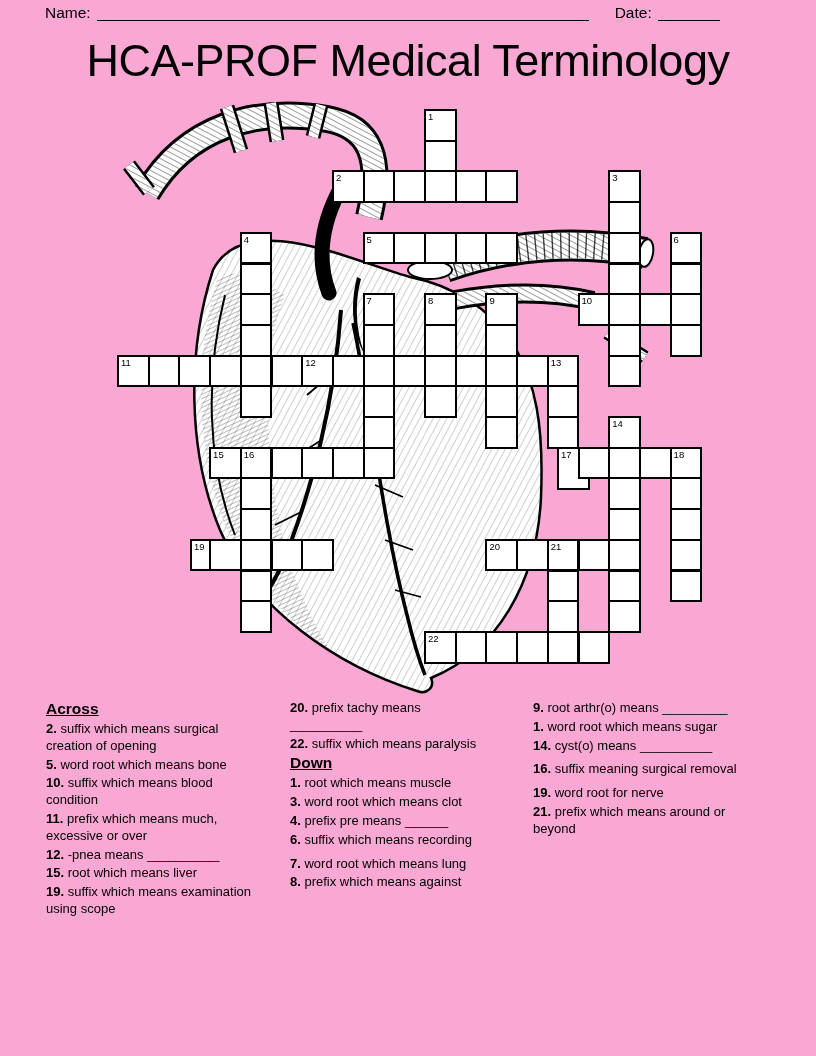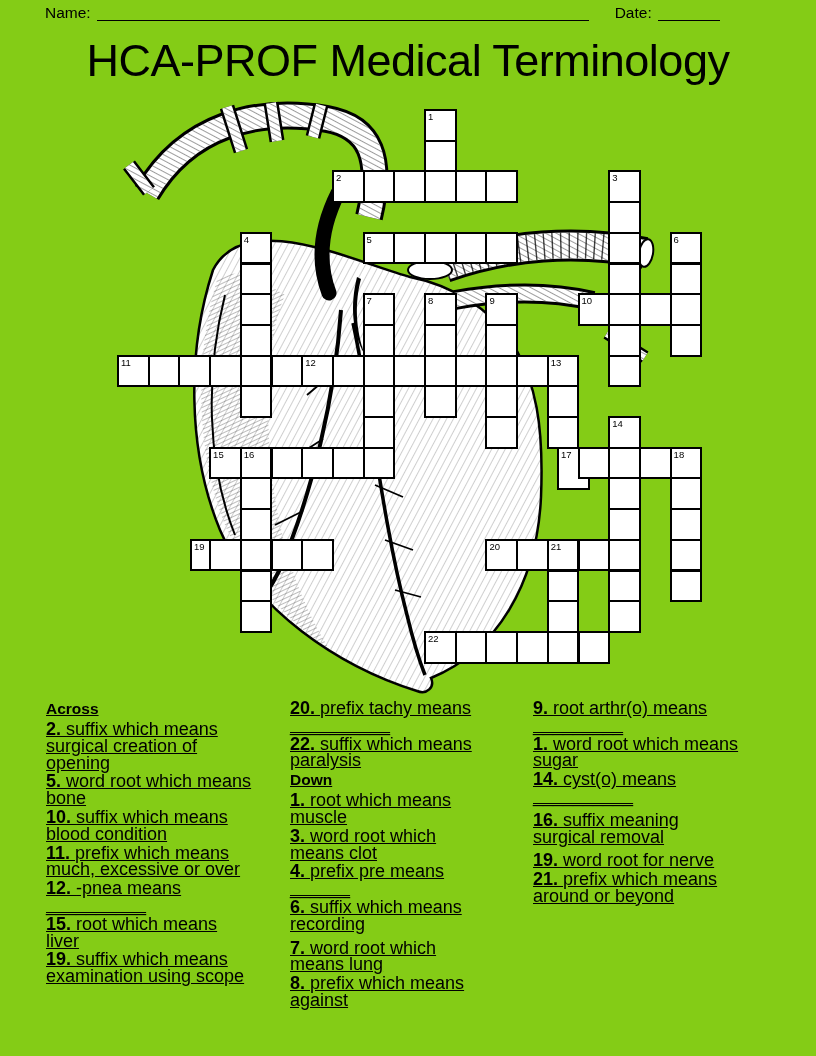"Name:" #page { background: #84cc16 -> #f9a8d4 }
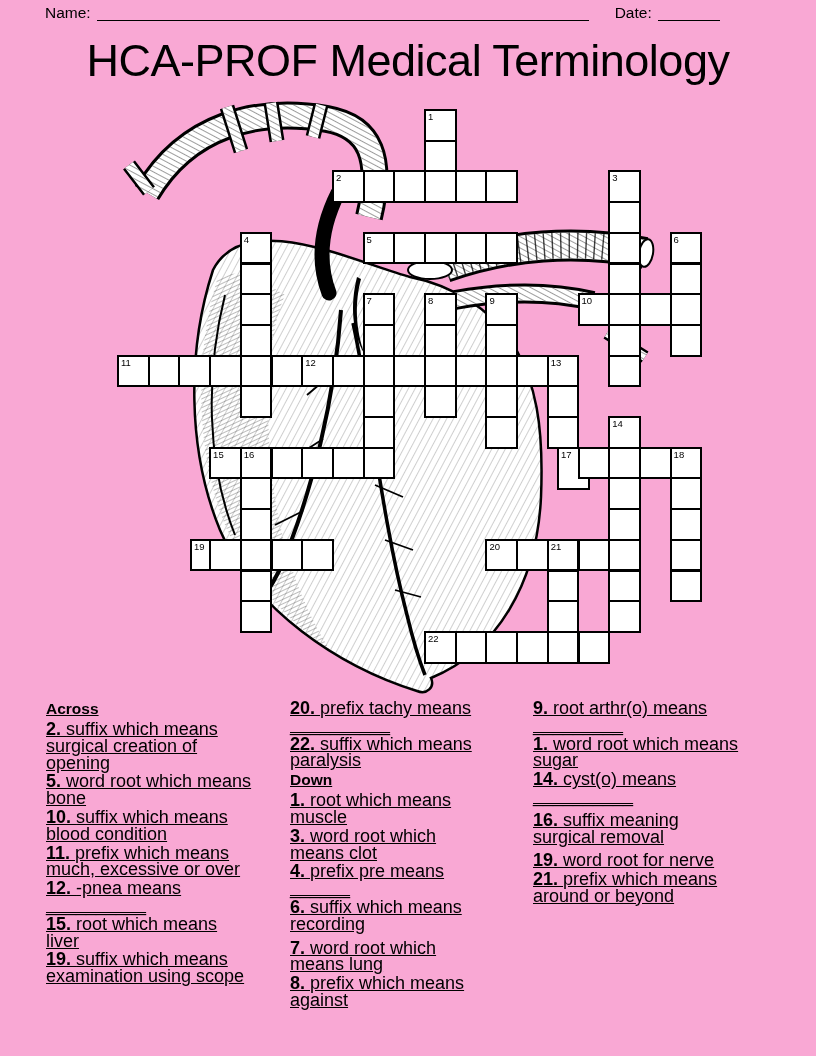"20. prefix tachy means __________" .clue { font-size: 18px -> 13px; text-decoration: underline -> none }
